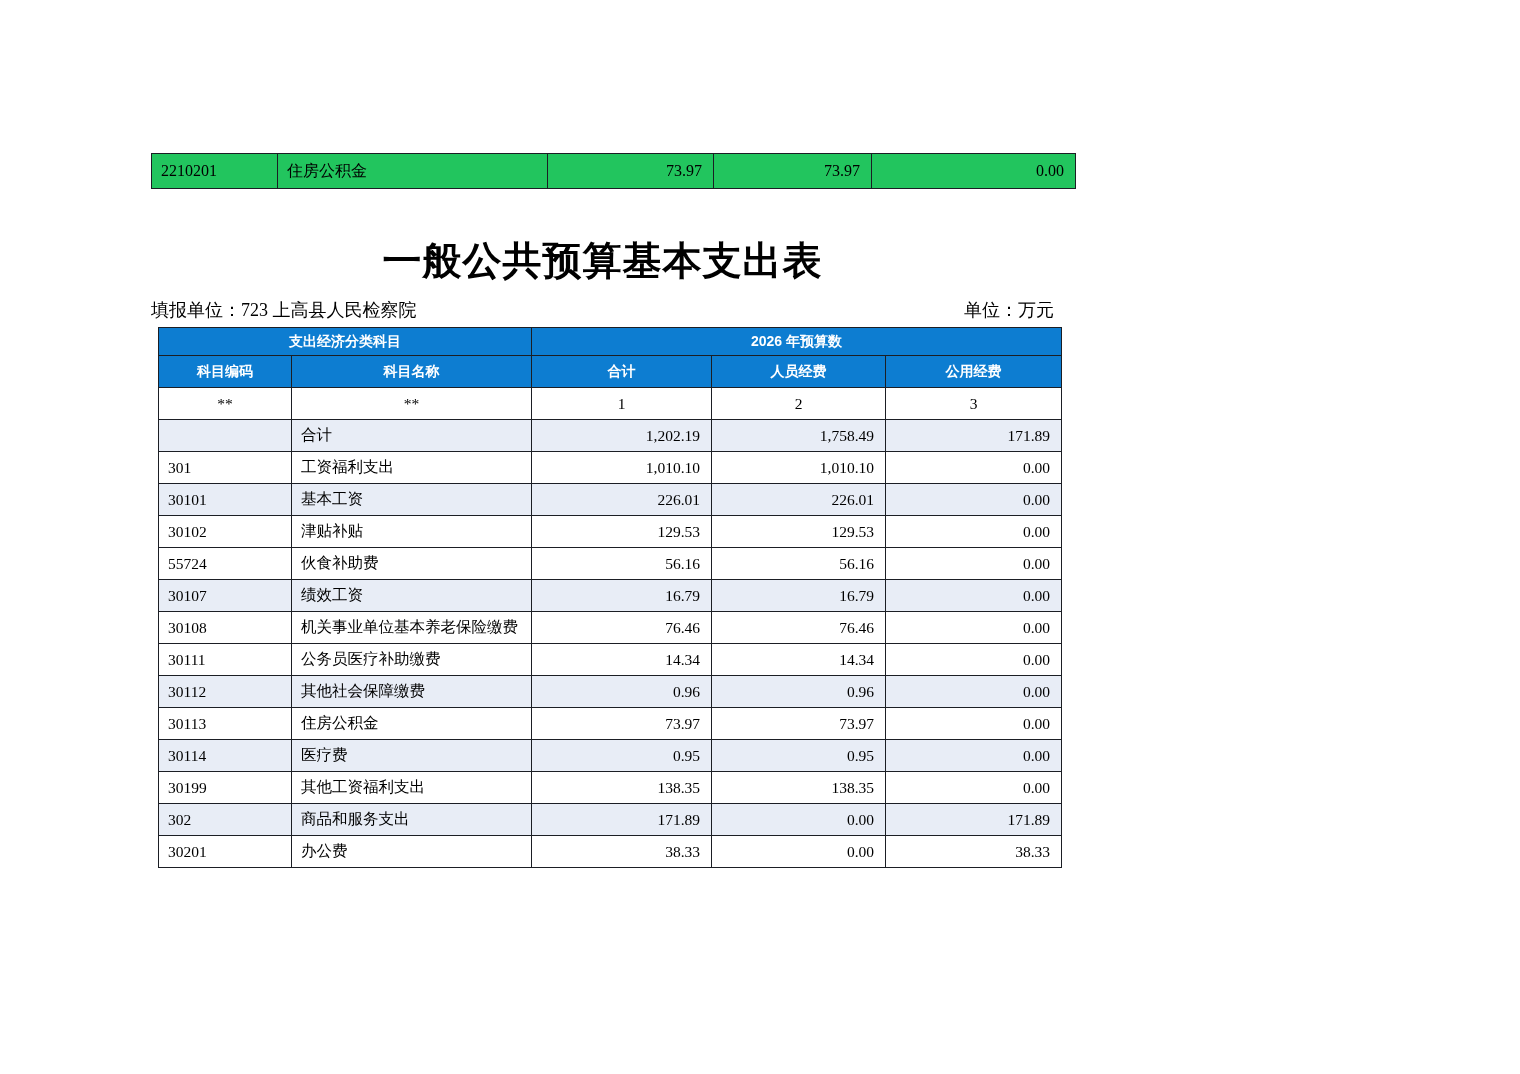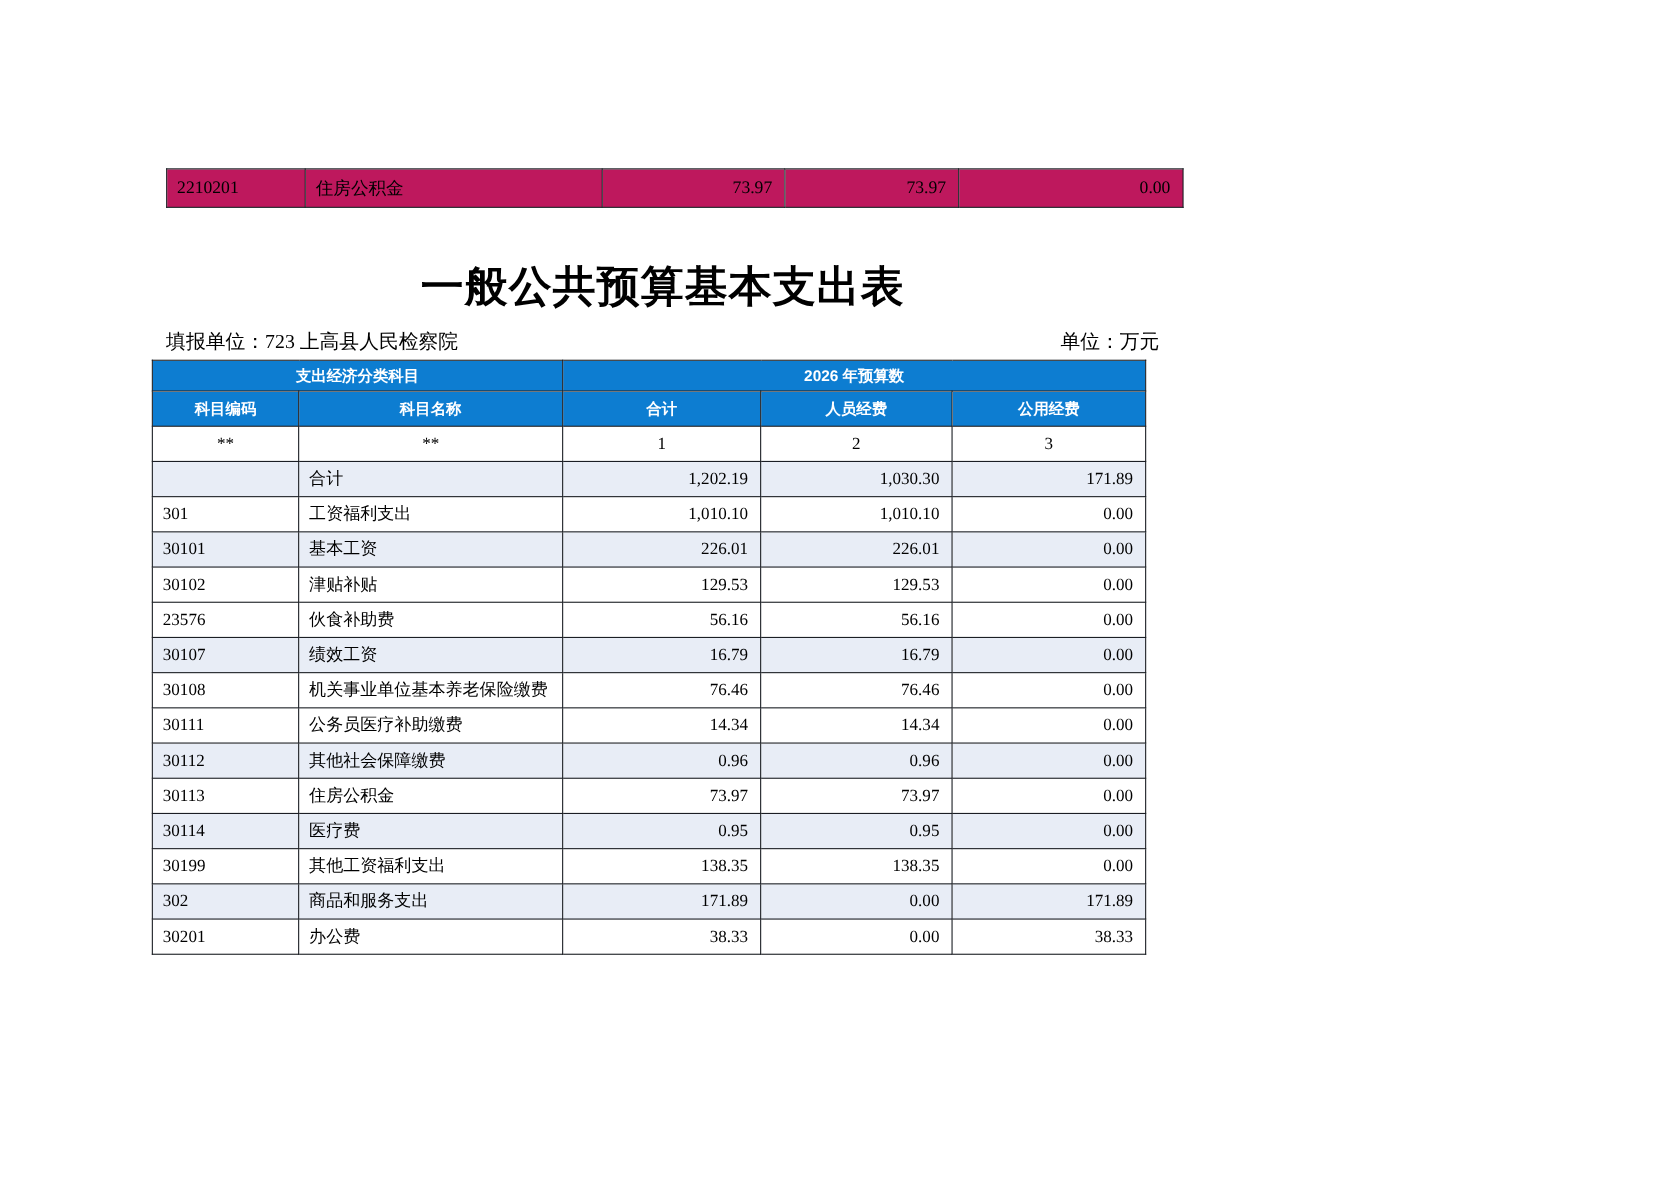"2210201" .prev-table td { background: #be185d -> #22c55e }
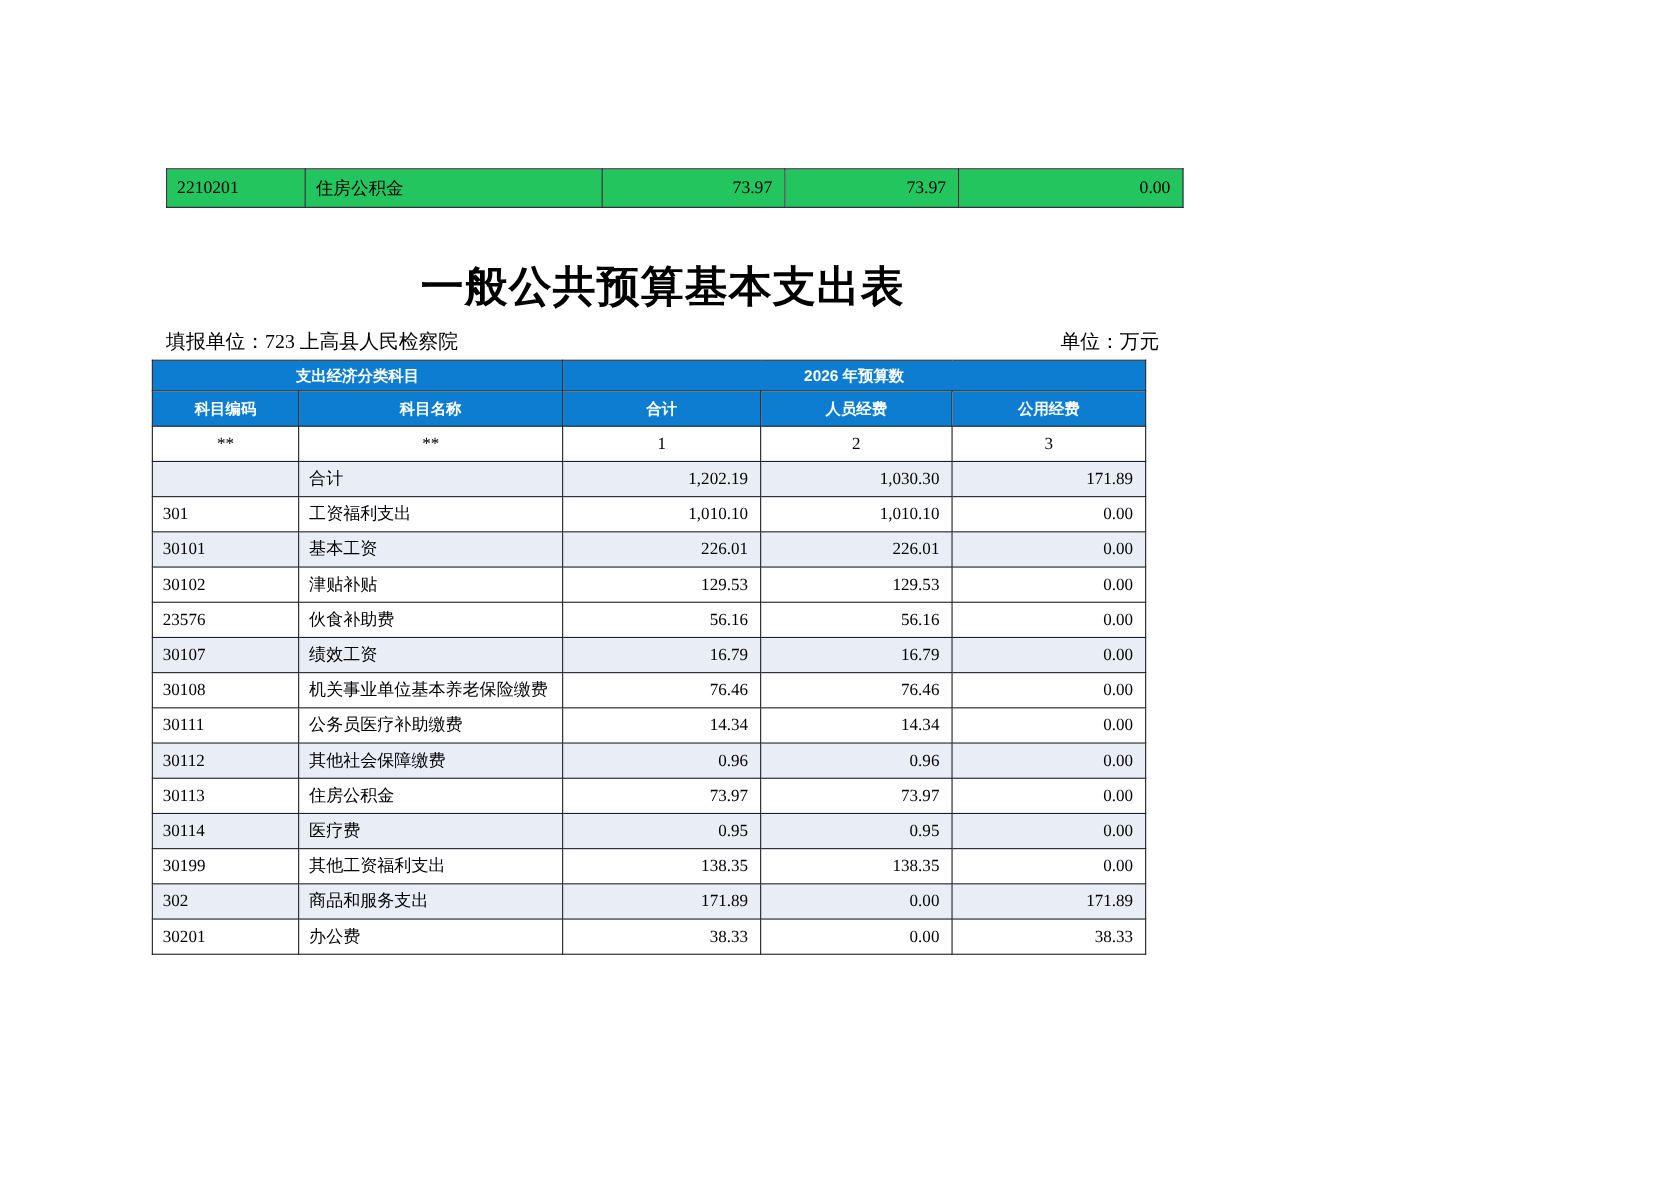"支出经济分类科目" .main-table { left: 138px -> 158px }
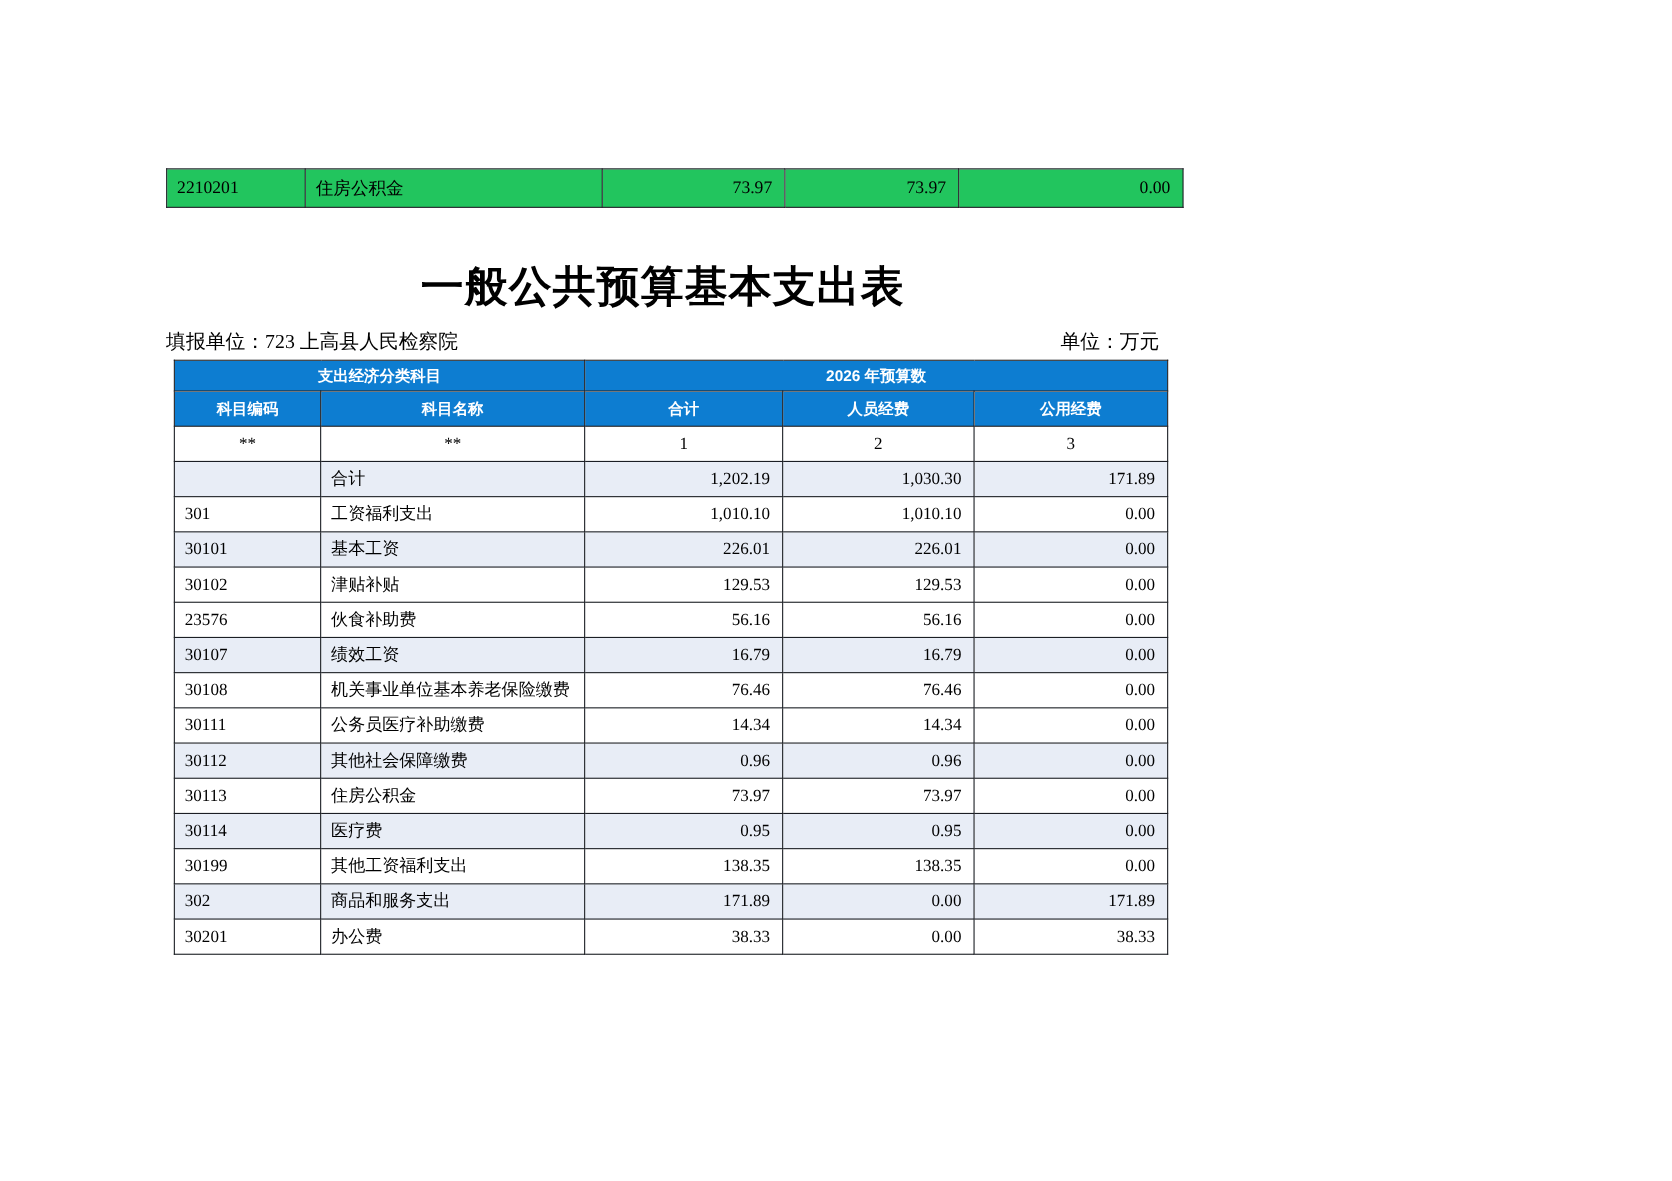"1,030.30" td.r { text: 1,030.30 -> 1,758.49 }
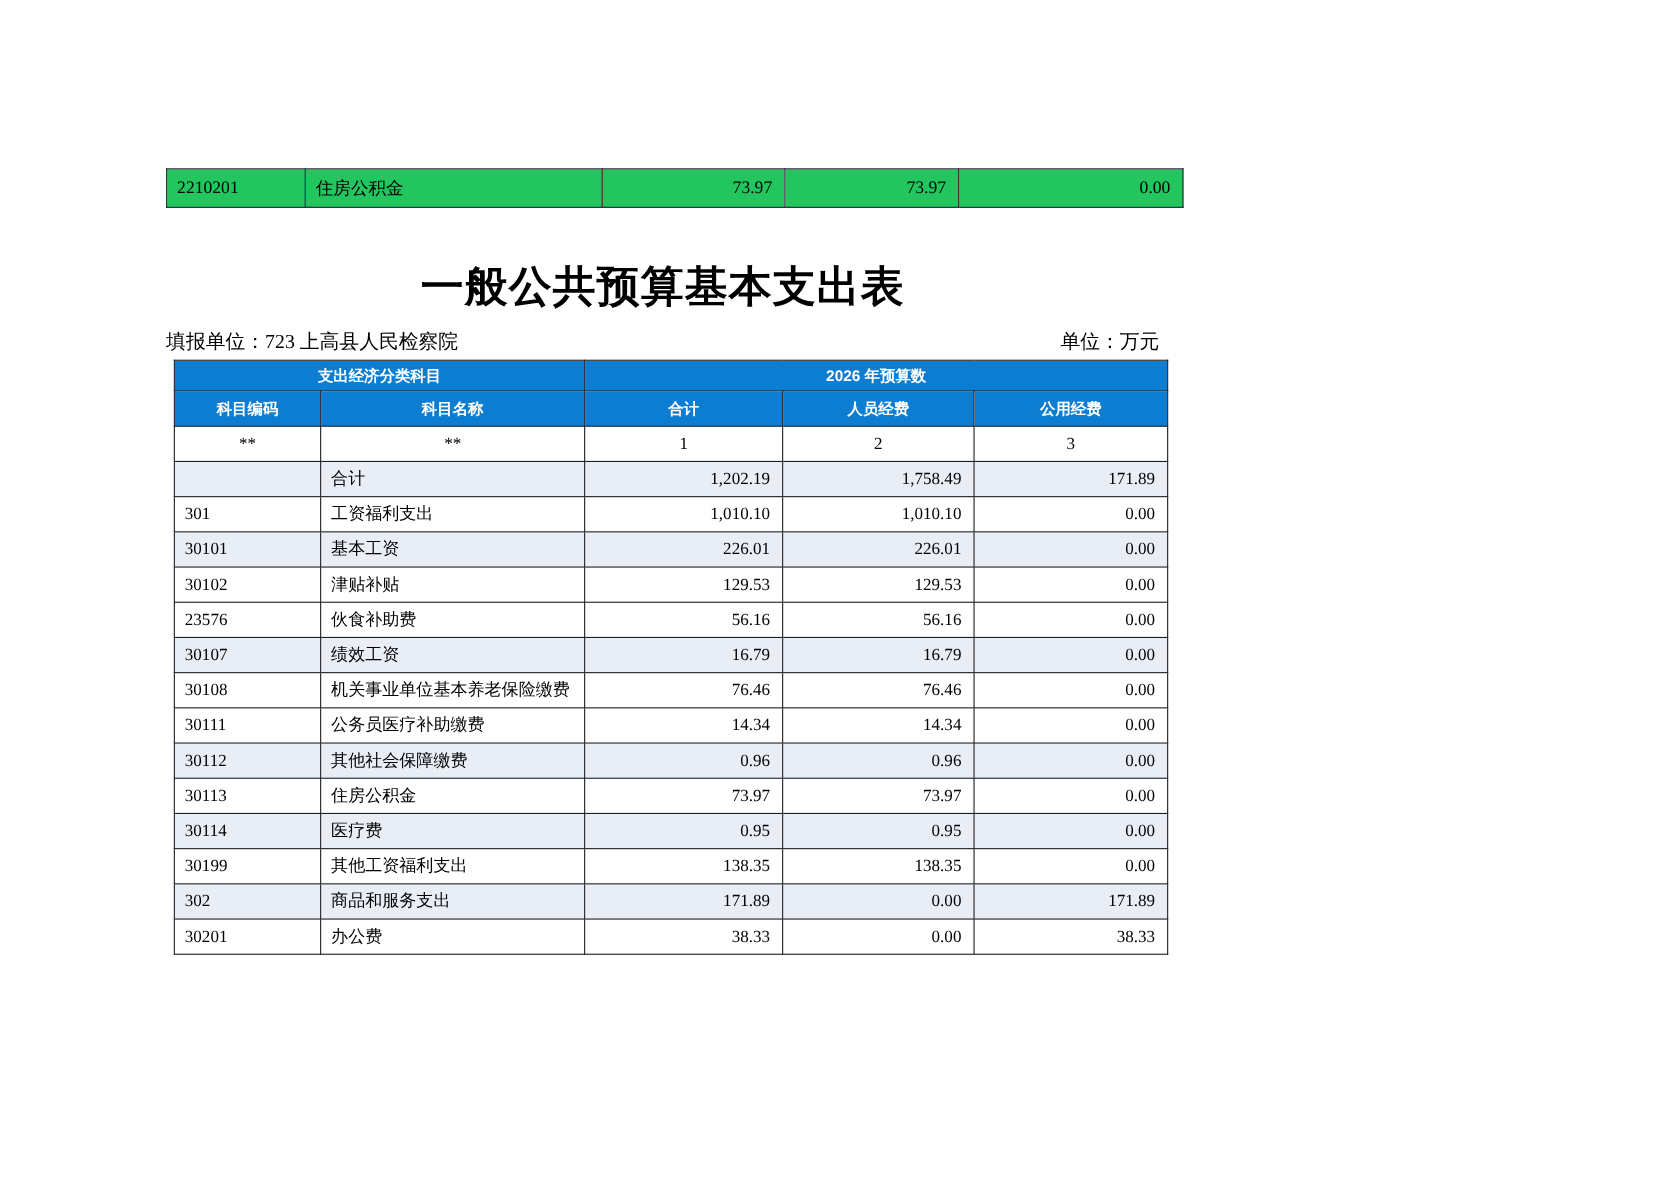"23576" td.l { text: 23576 -> 55724 }
